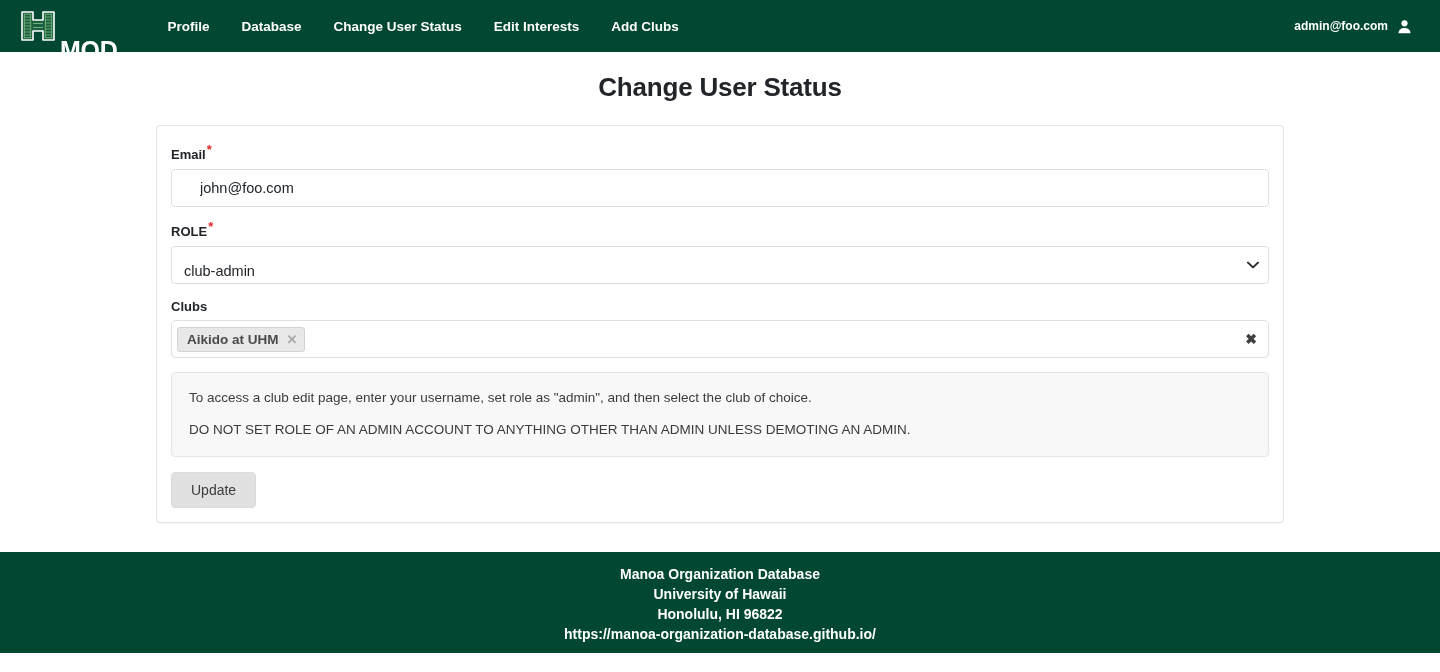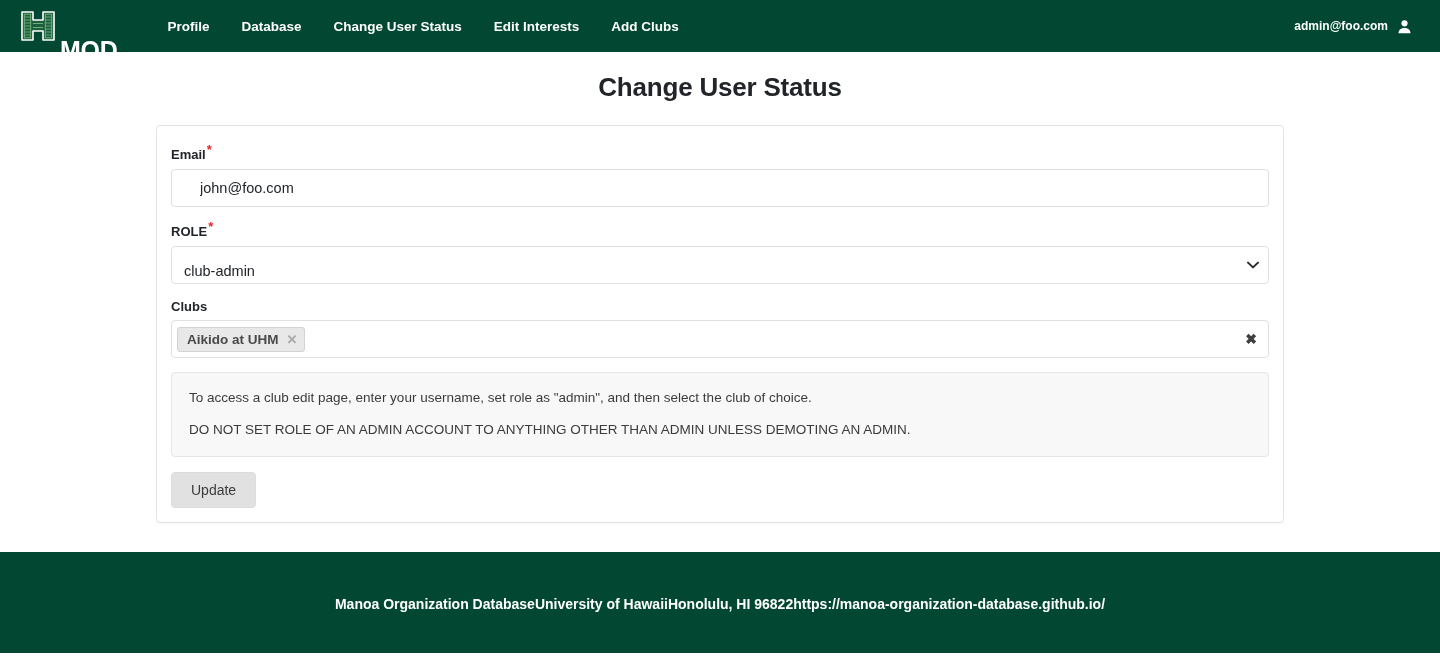"Manoa Organization Database" .footer { flex-direction: row -> column }
